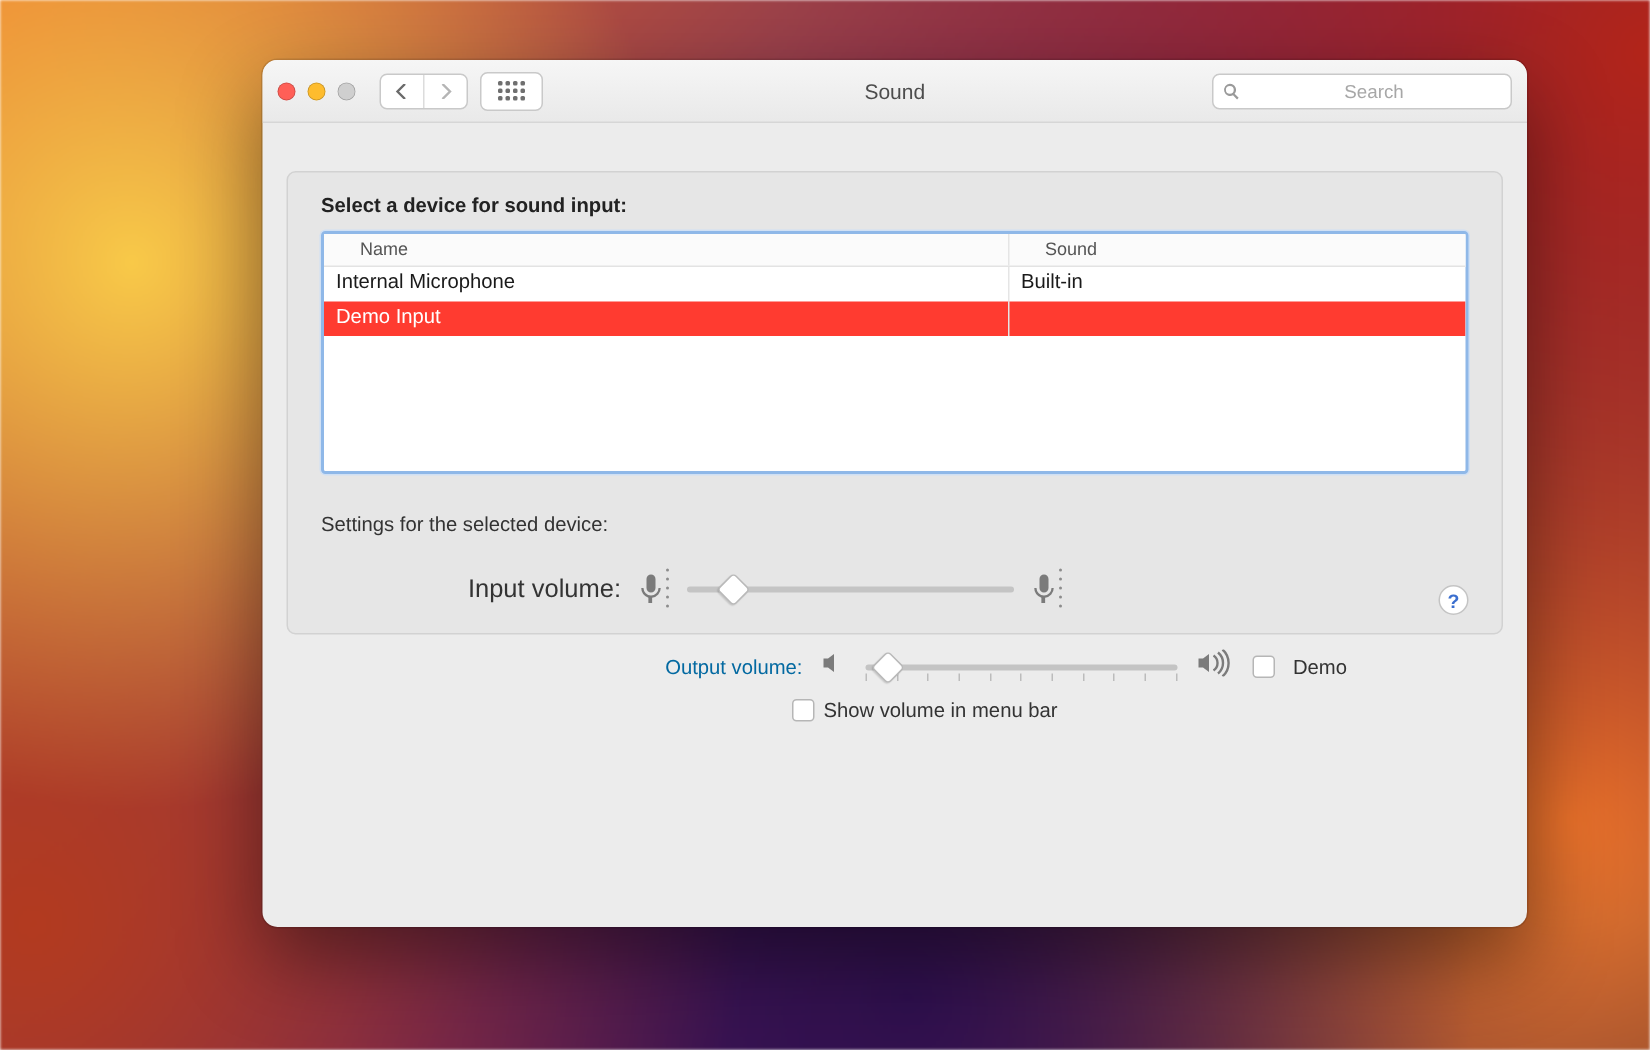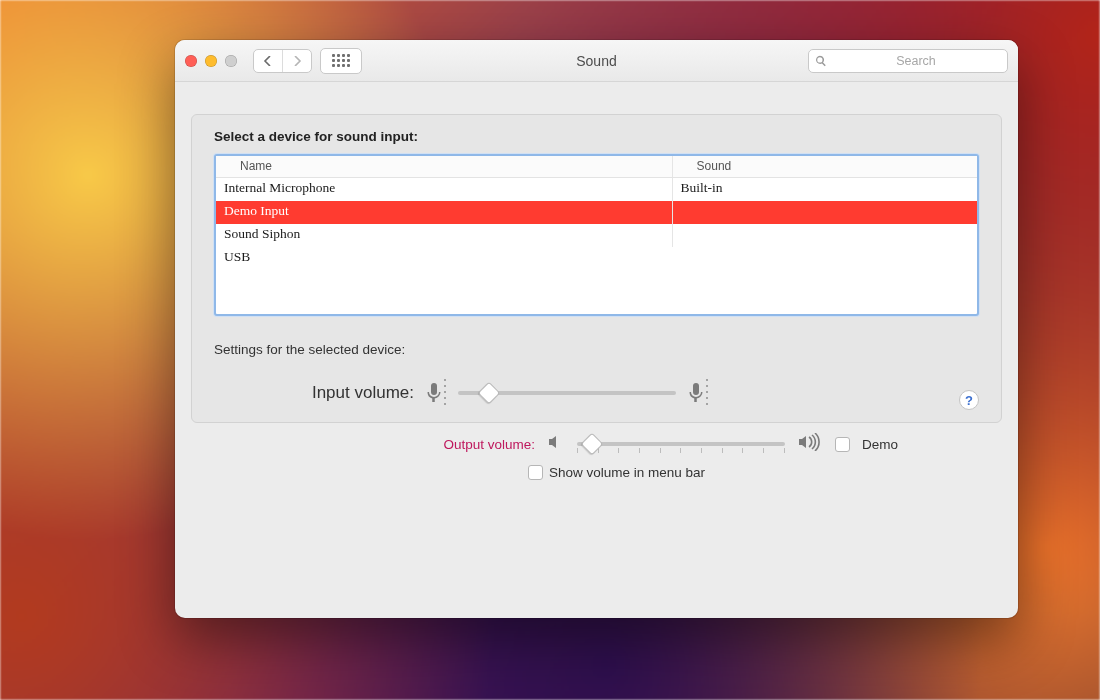"Internal Microphone" .device-row > div { font-family: Liberation Serif, serif -> none }
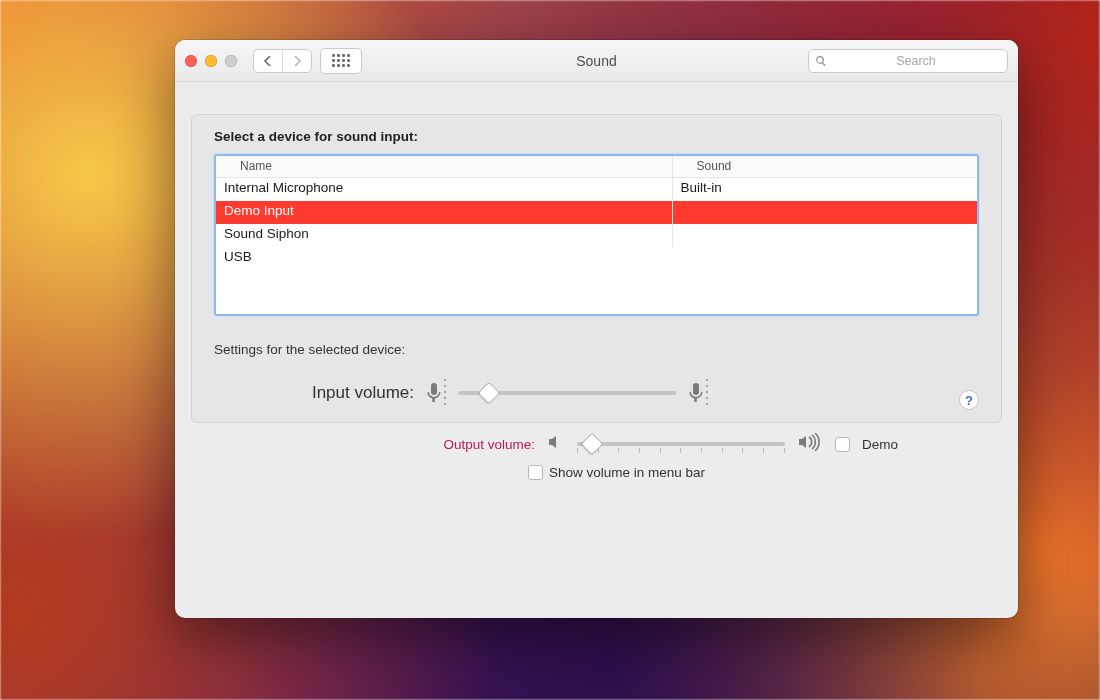"Sound Siphon" div.col-name { html: <div>Sound Siphon</div> -> none }
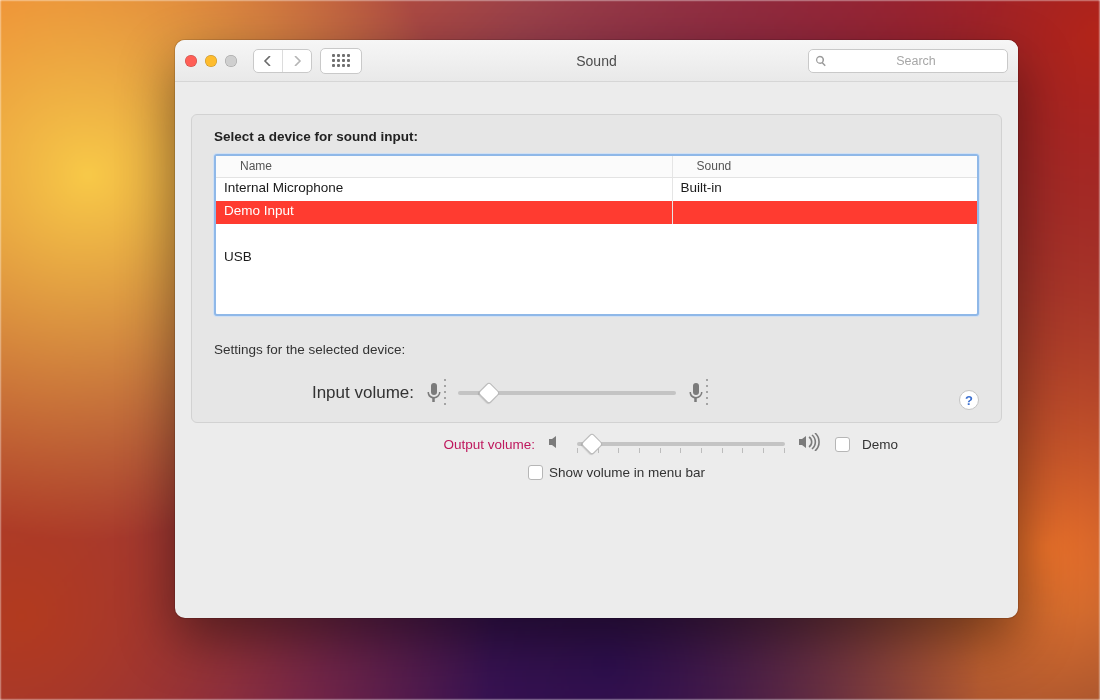"USB" div.col-type { html: <div>USB</div> -> none }
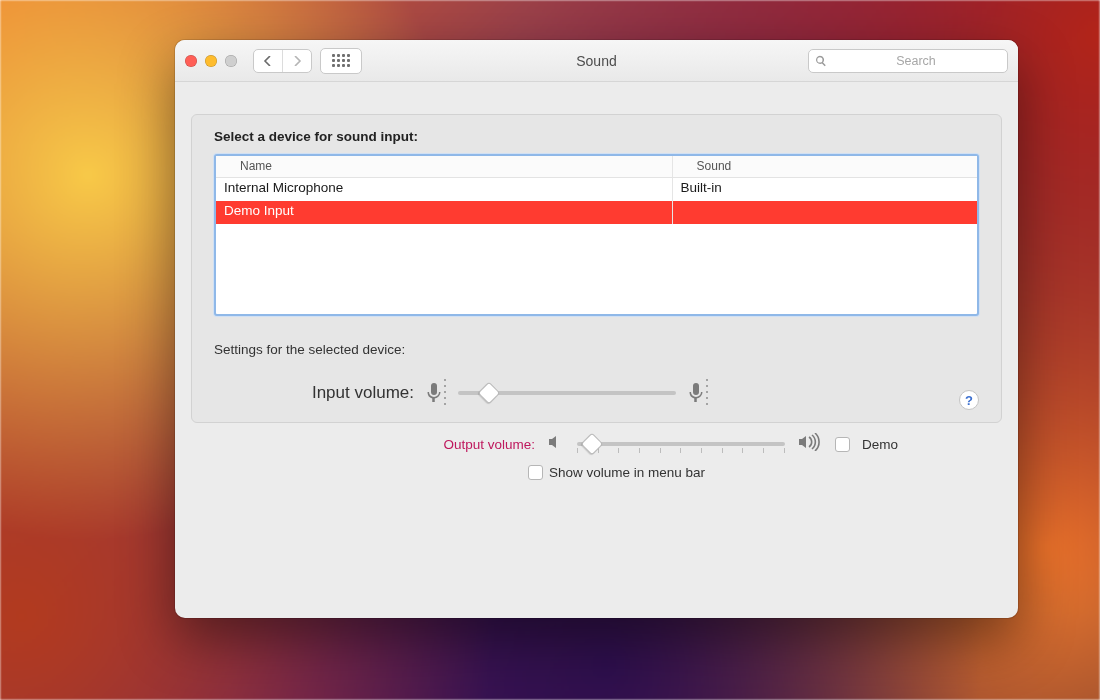"Output volume:" .foot-row .lbl { color: #be185d -> #0369a1 }
